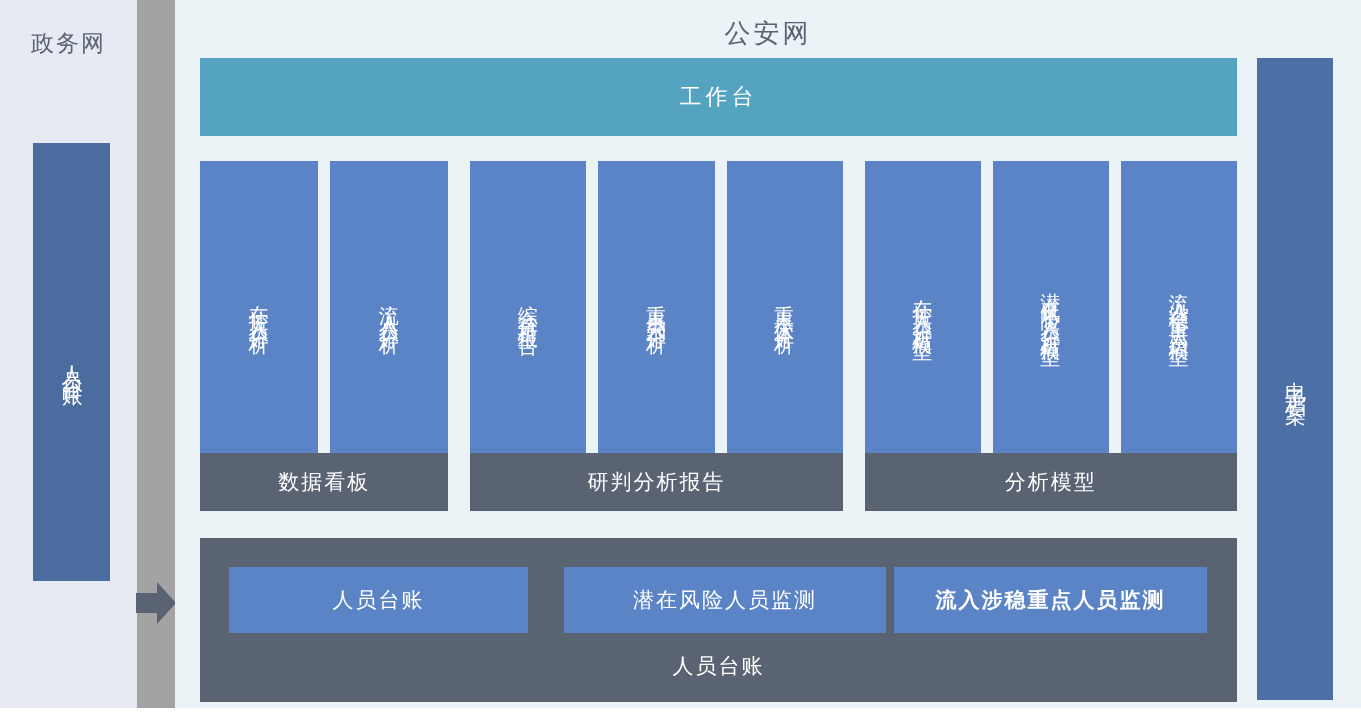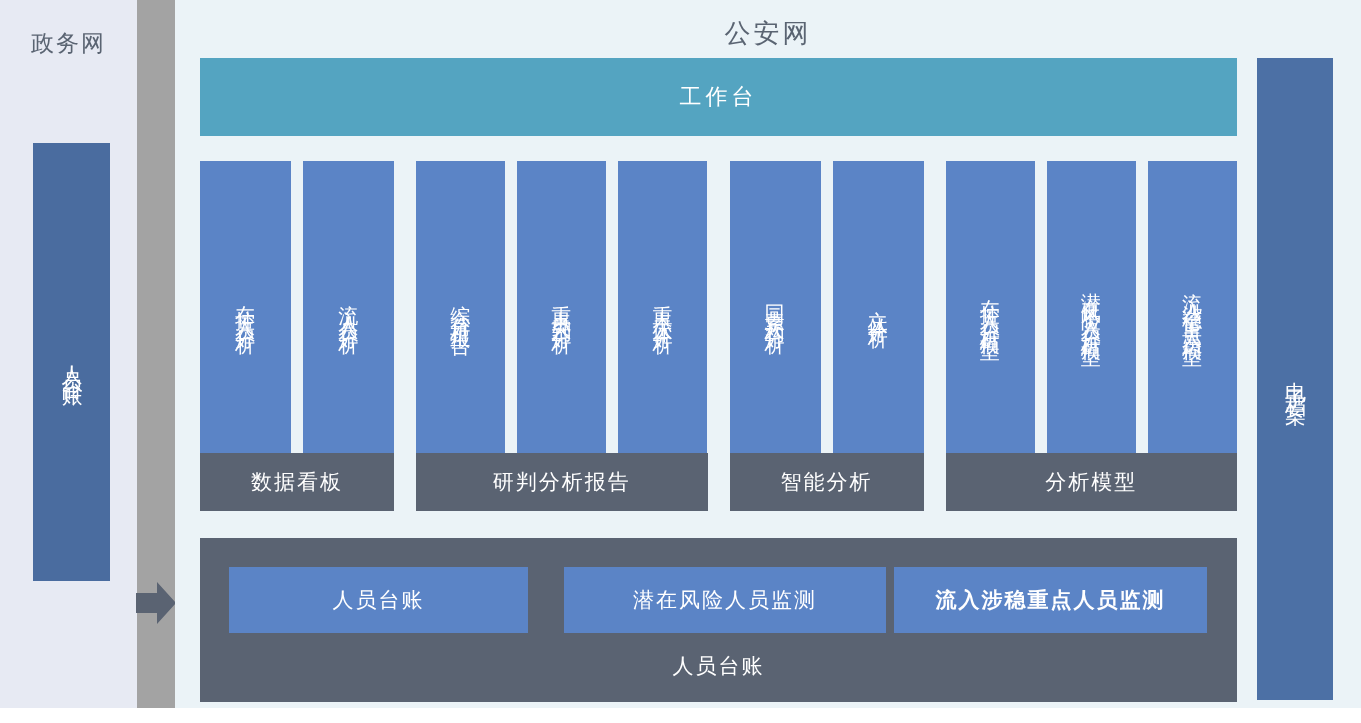"智能分析" div.group { html: <div> <div> <div> <span>同素异构分析</span> </div> <div> <span>立体分析</span> </div> </div> <div>智能分析</div> </div> -> none }
